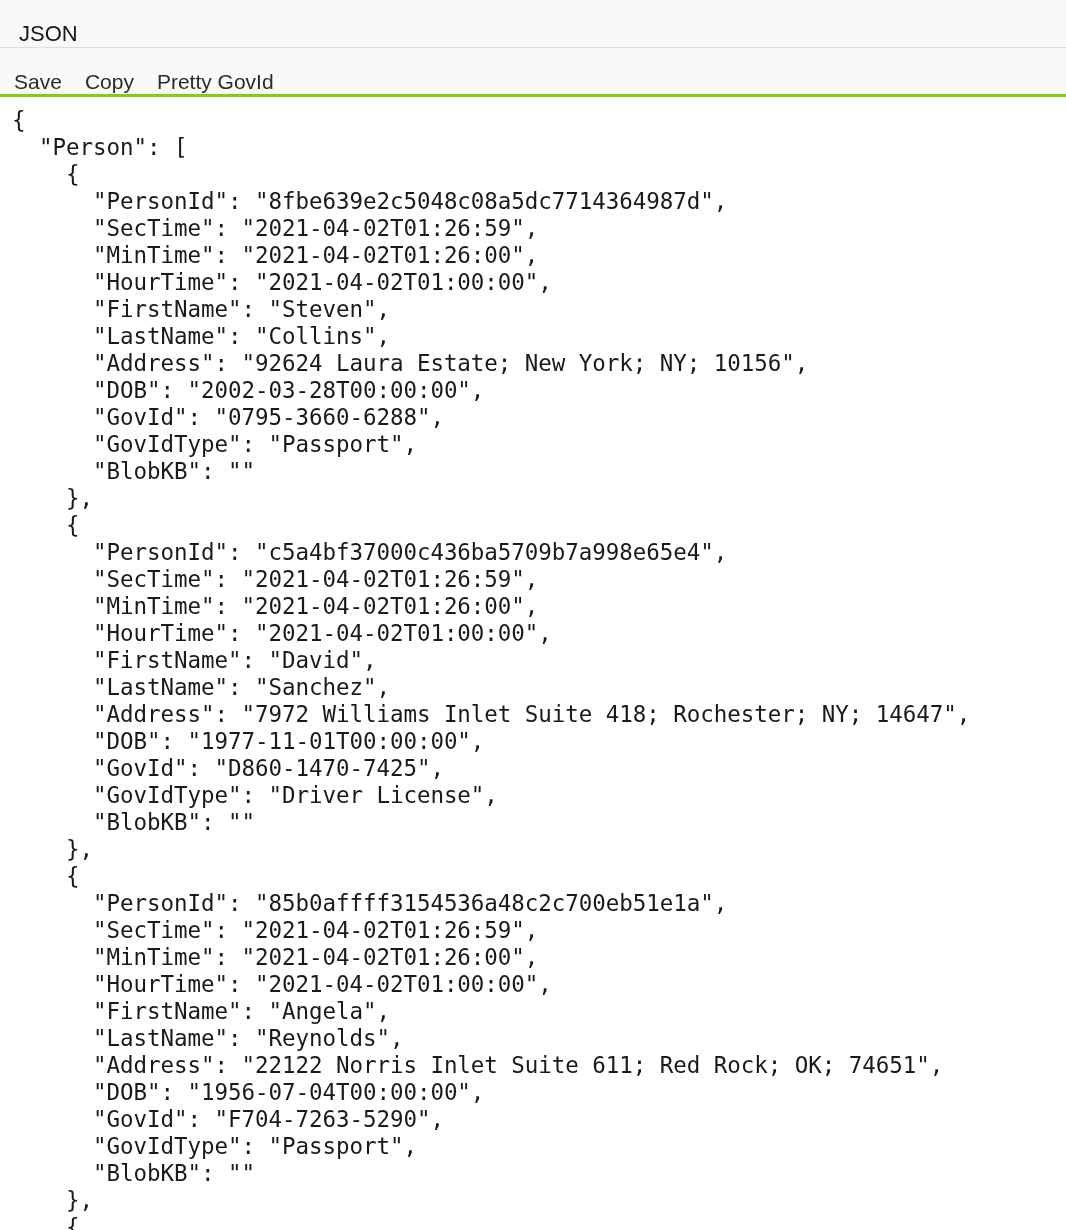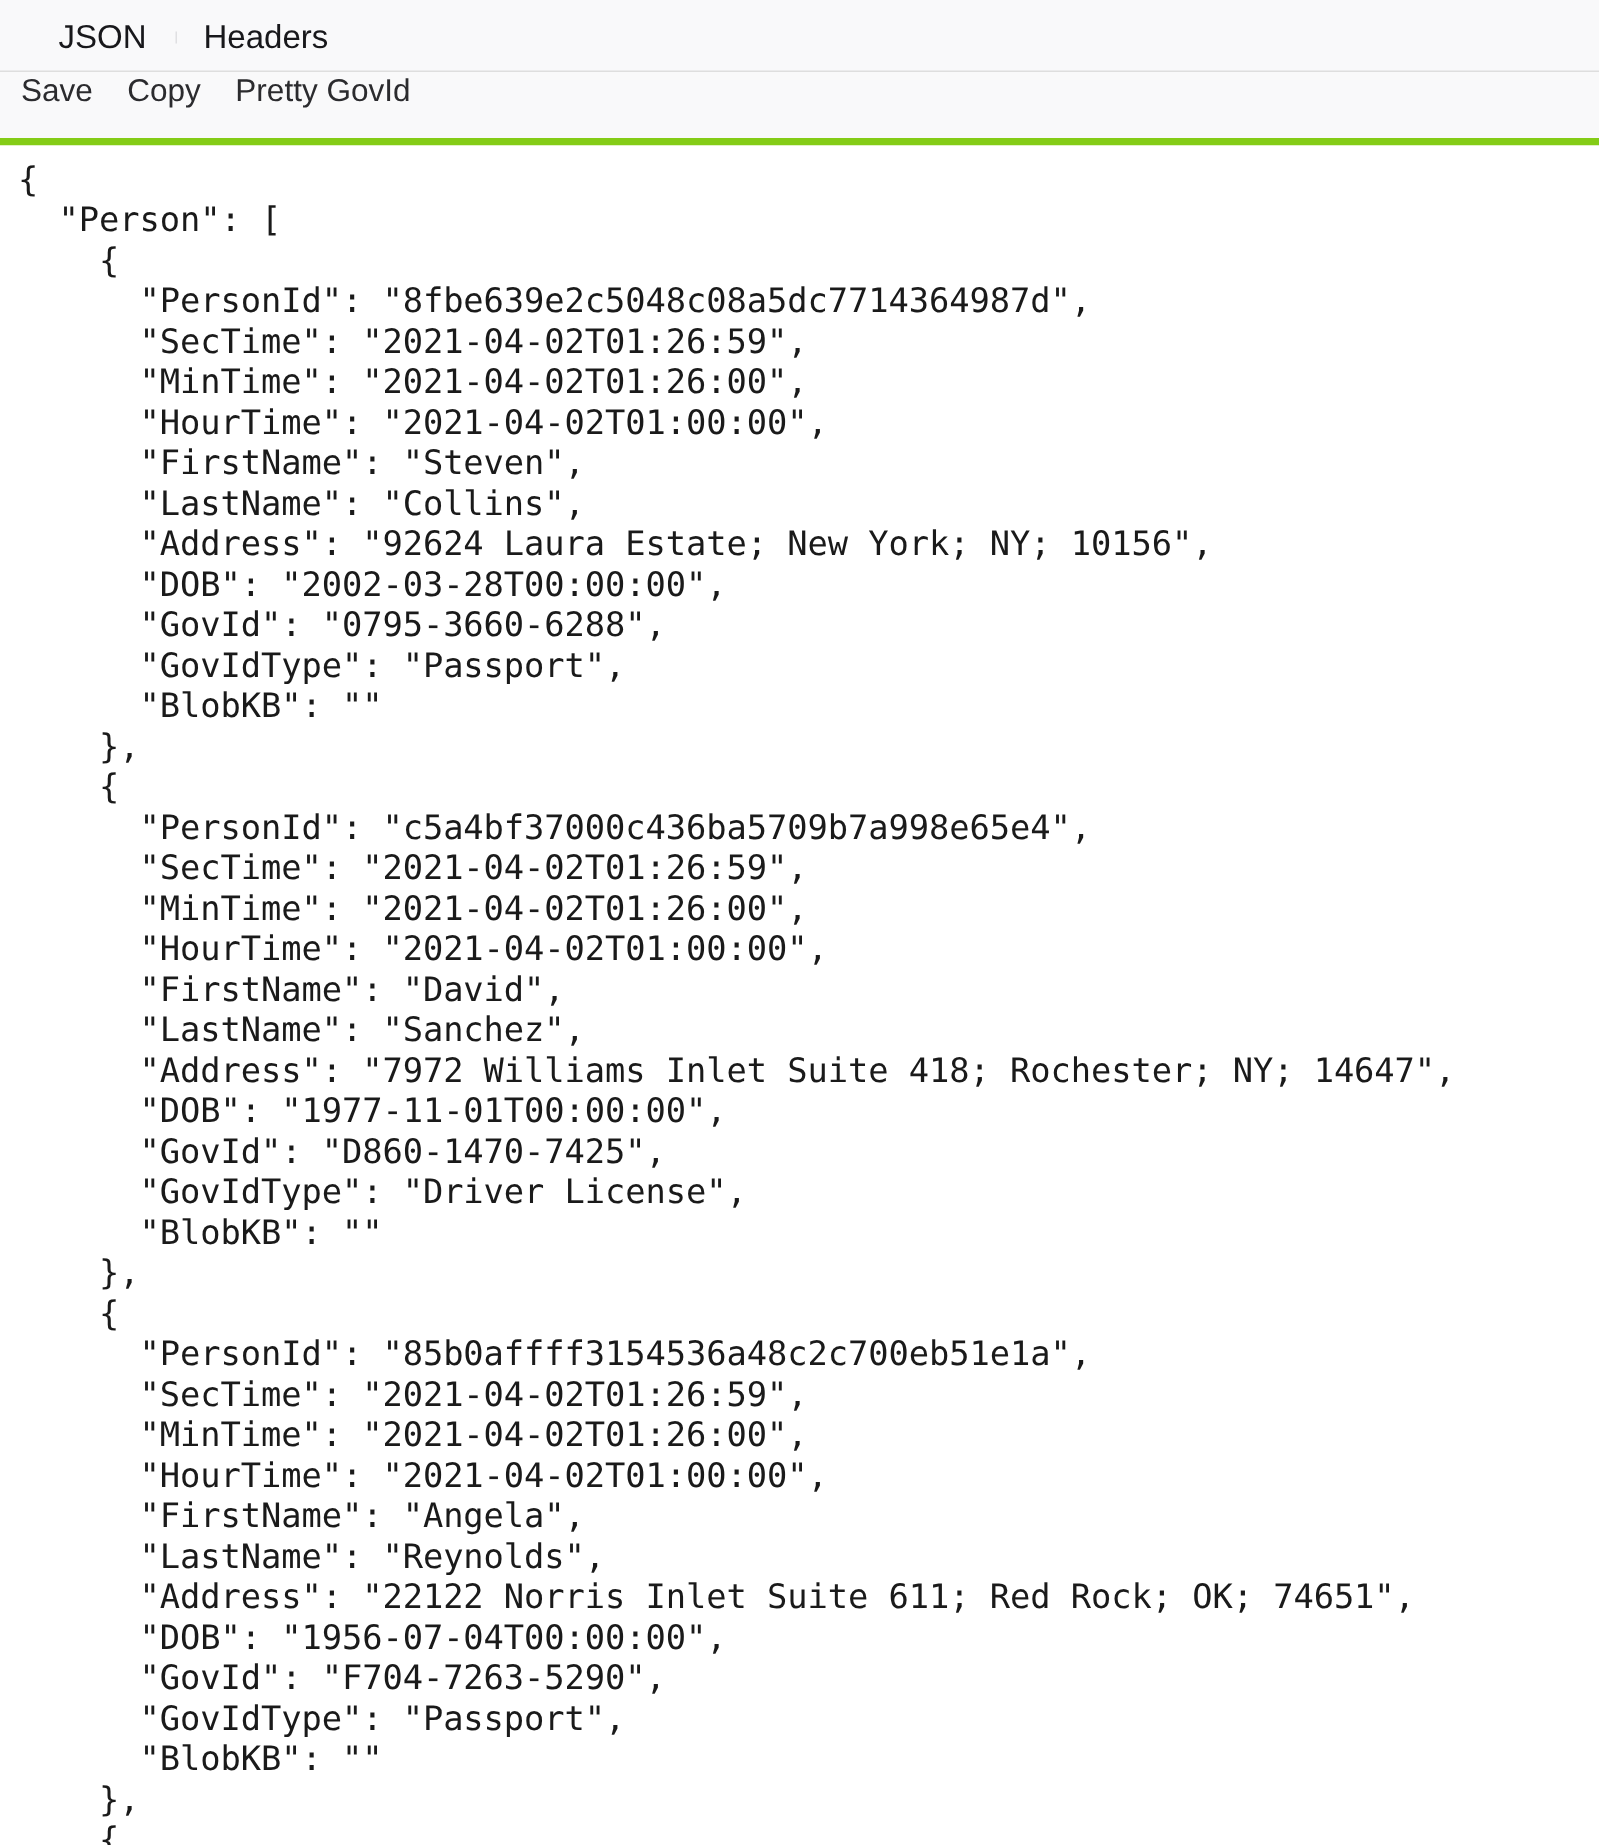"JSON" .tabbar { align-items: center -> flex-end; padding-left: 20px -> none }
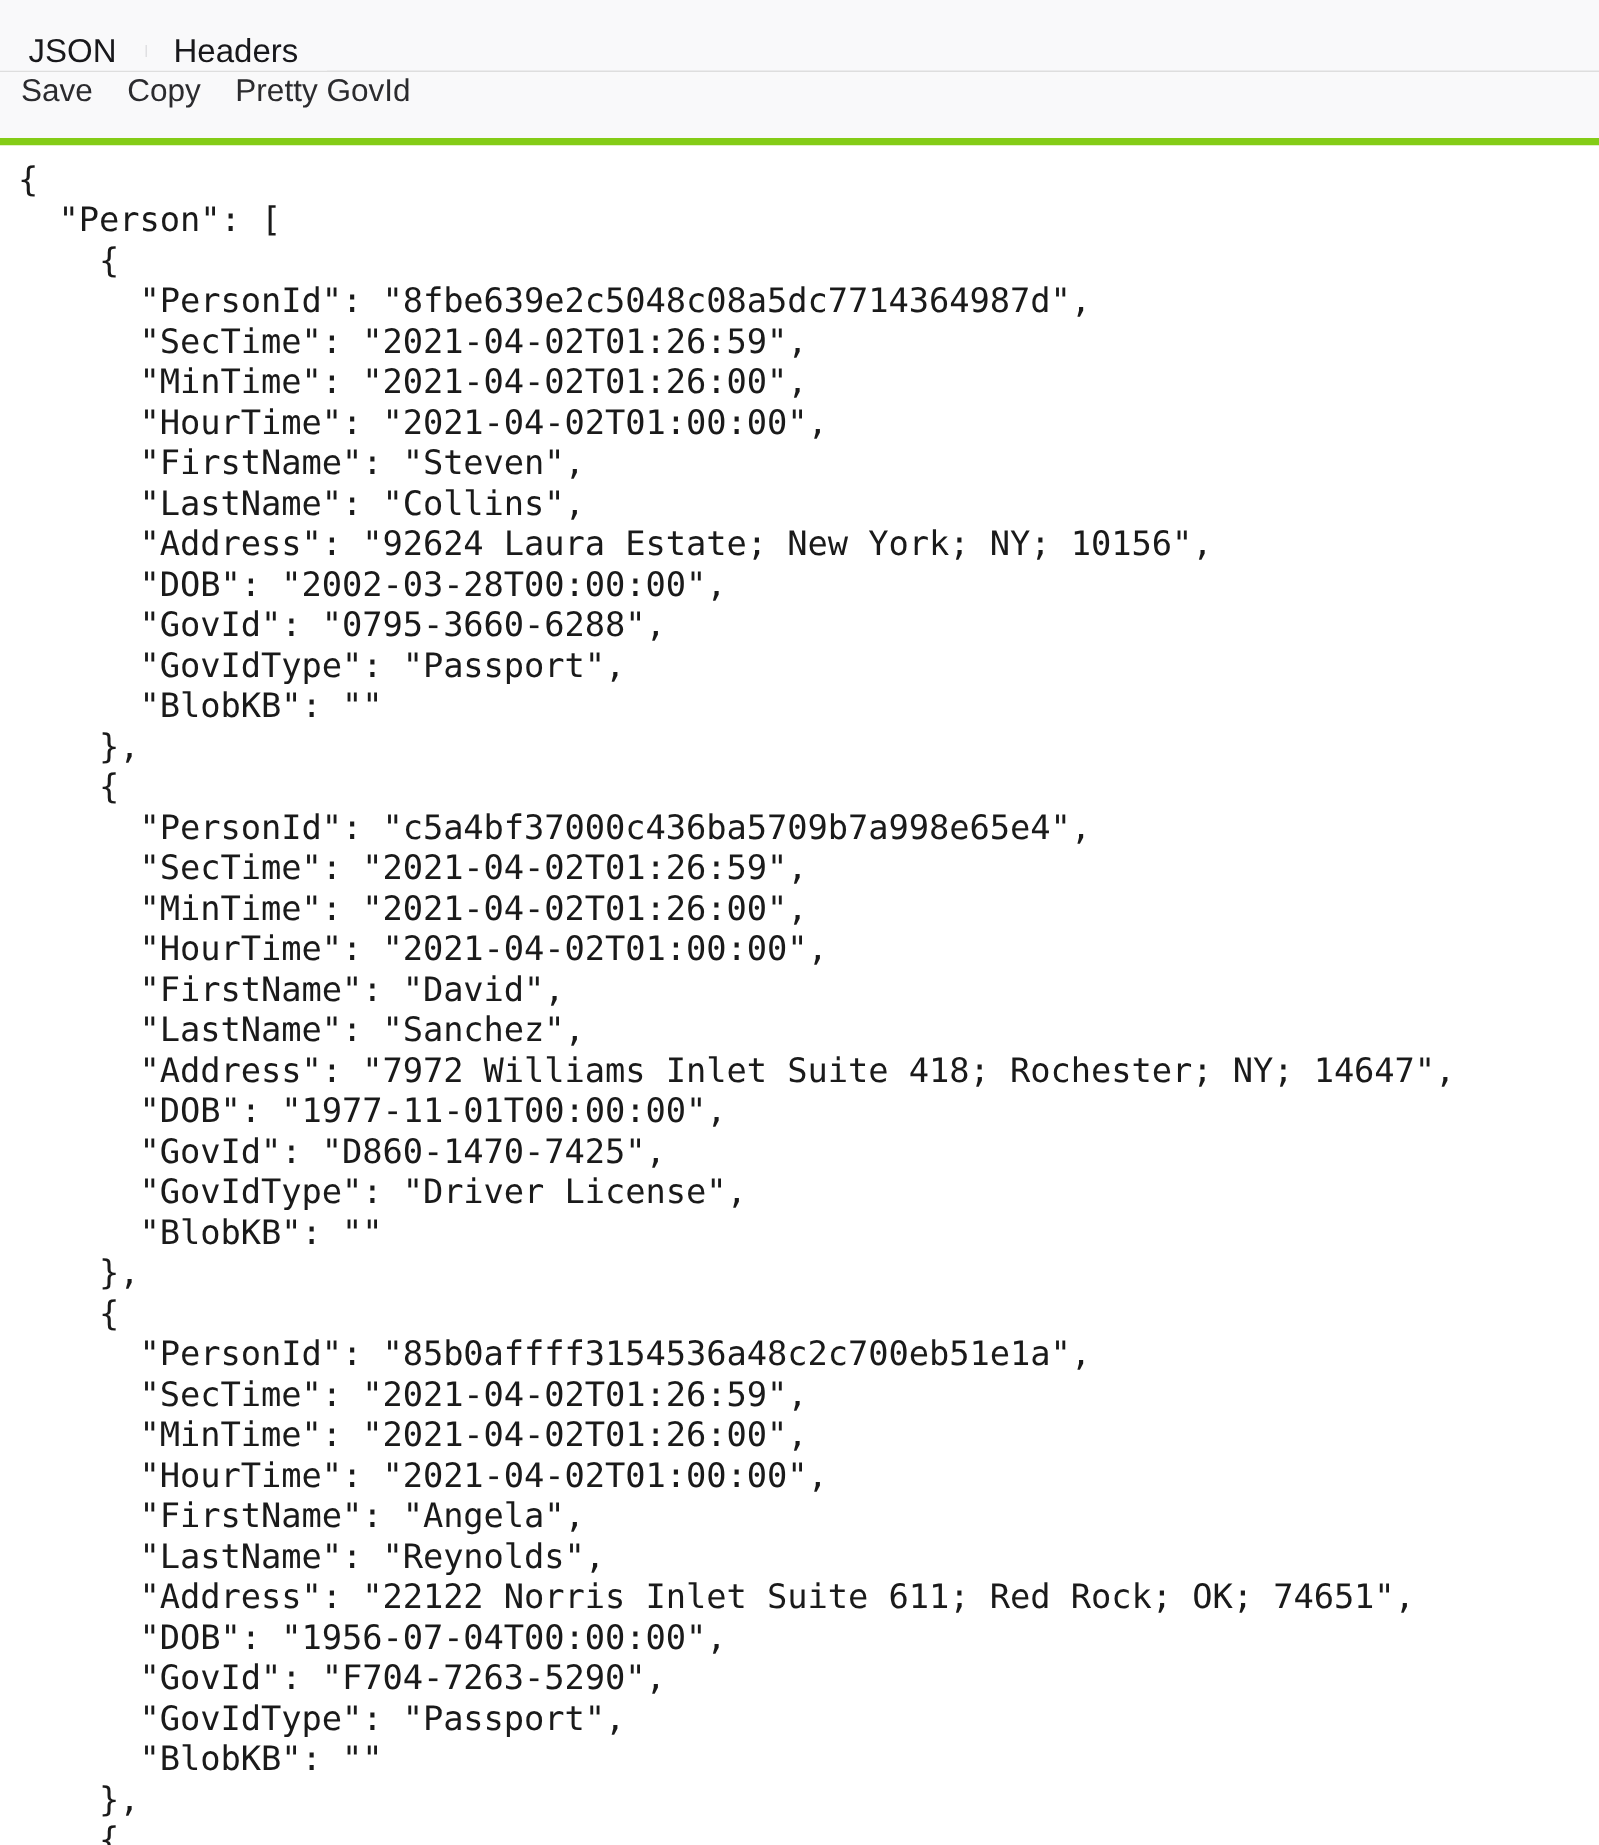"Headers" div.tab { html: <div> <span>Headers</span> </div> -> none }
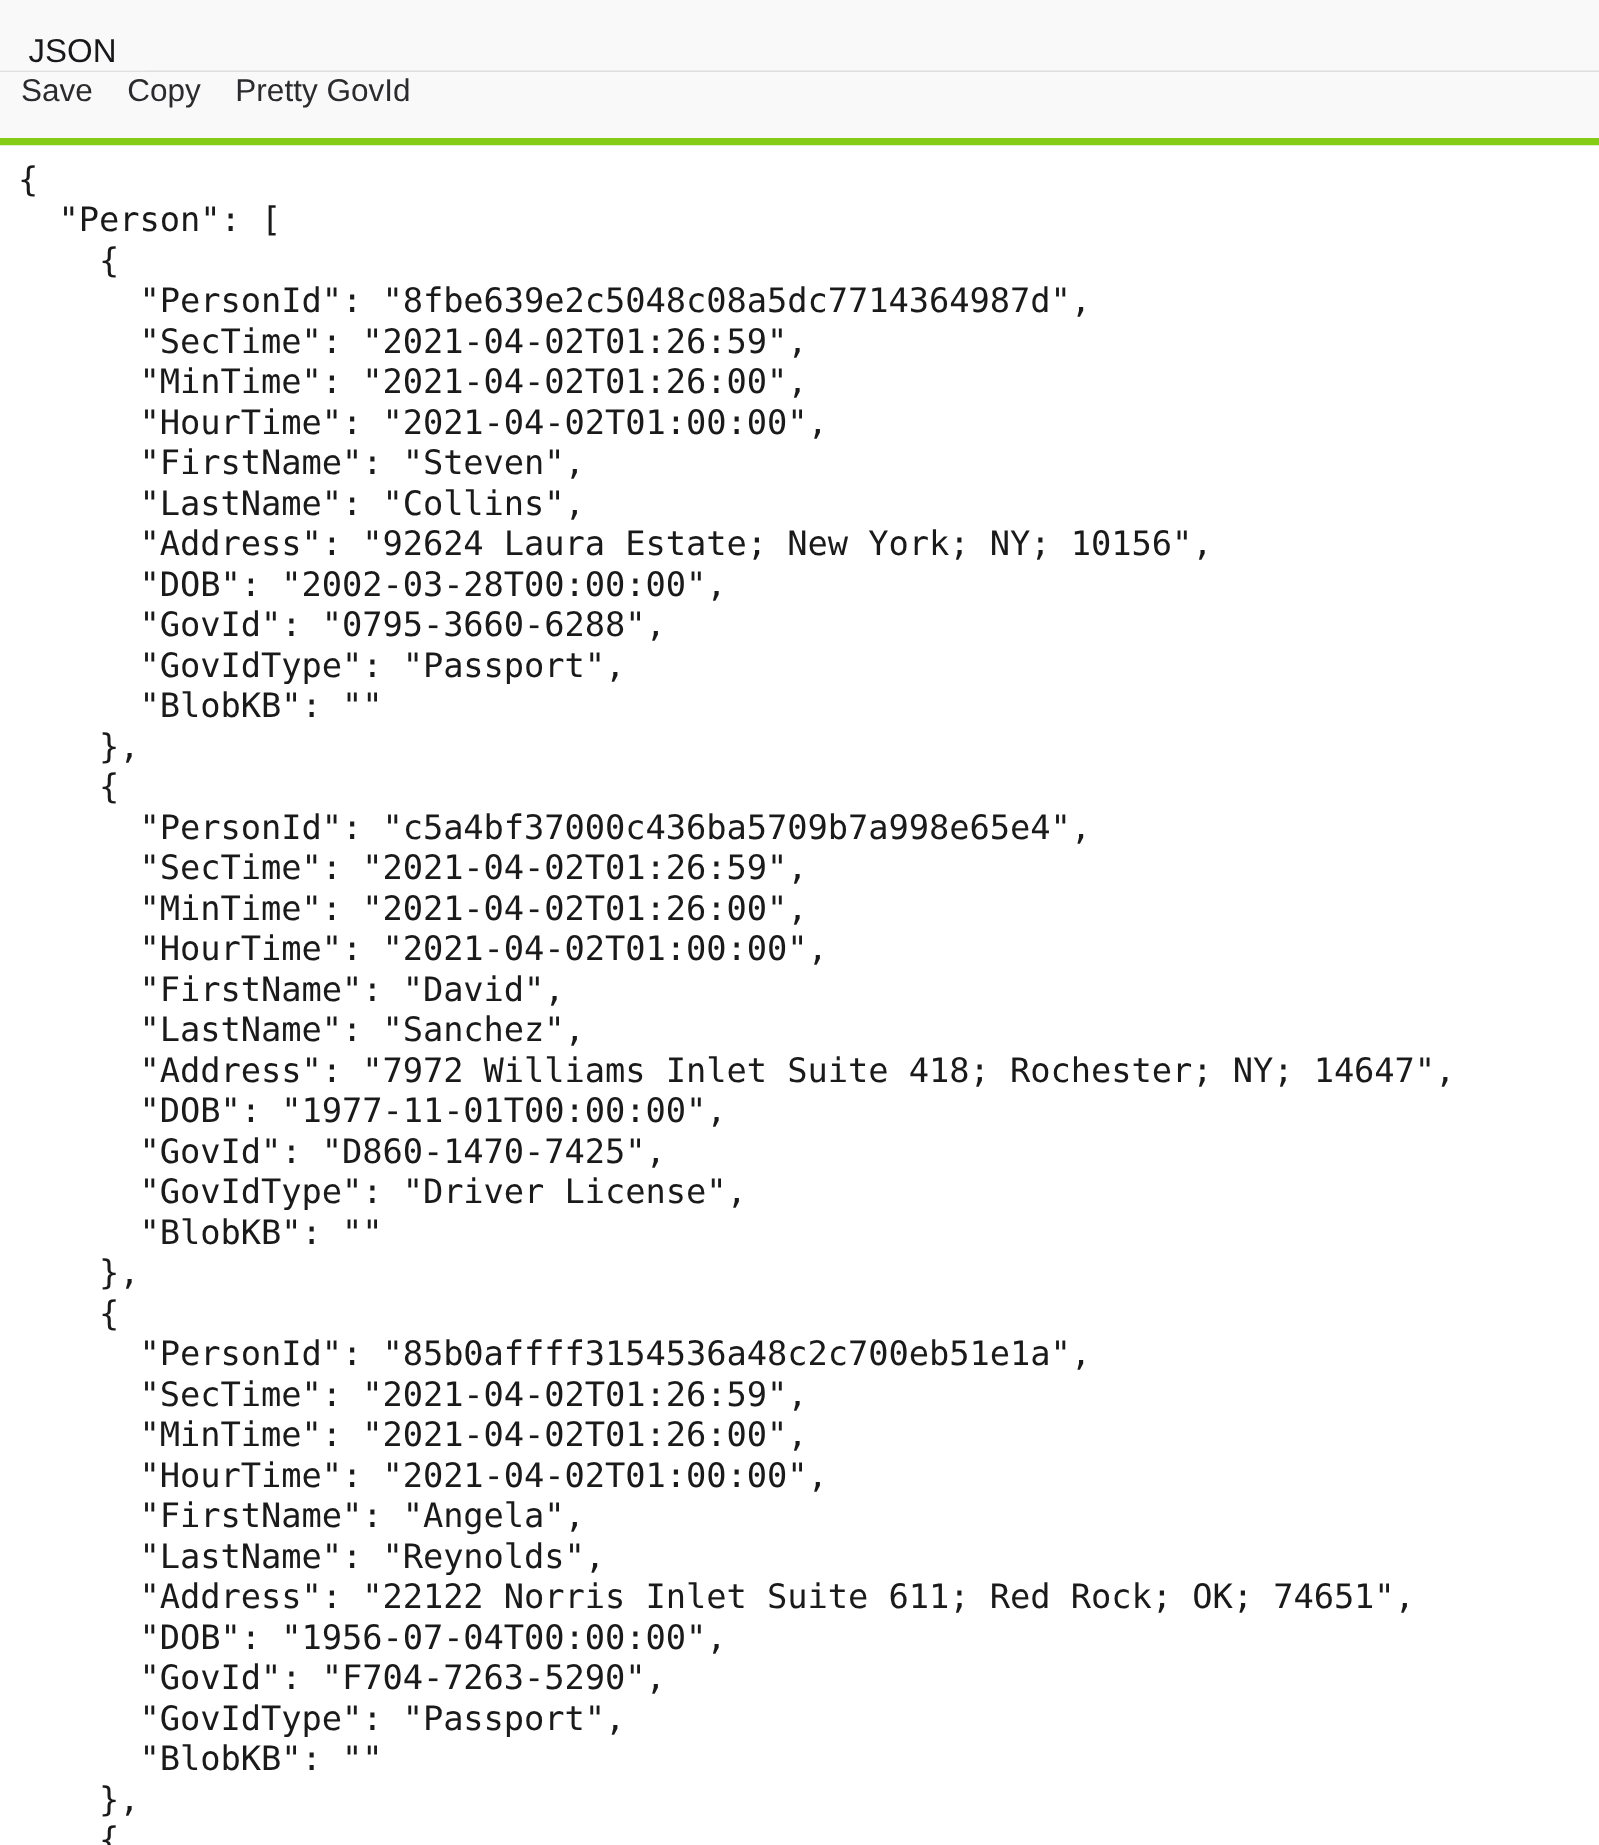"Save" .toolbar { align-items: flex-start -> flex-end; border-bottom: 5px solid #84cc16 -> 3px solid #84cc16 }
